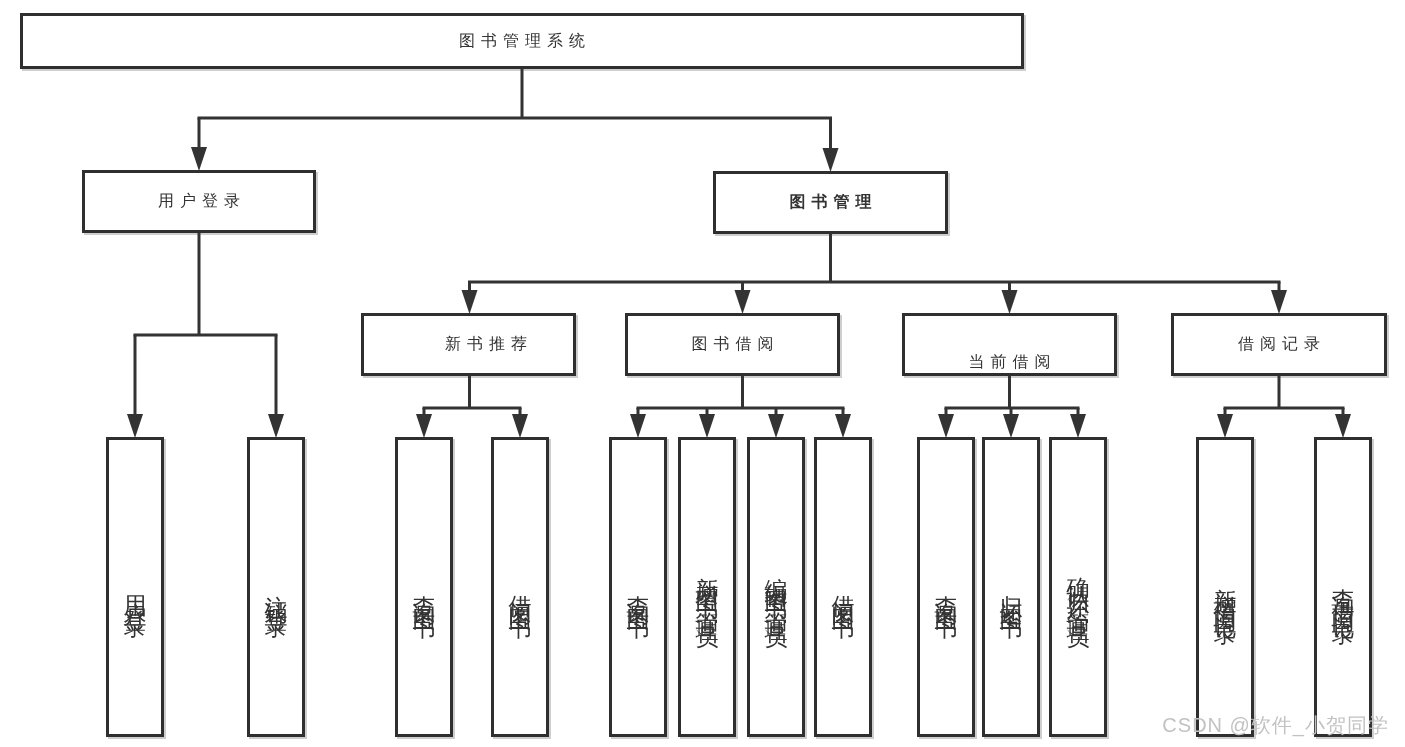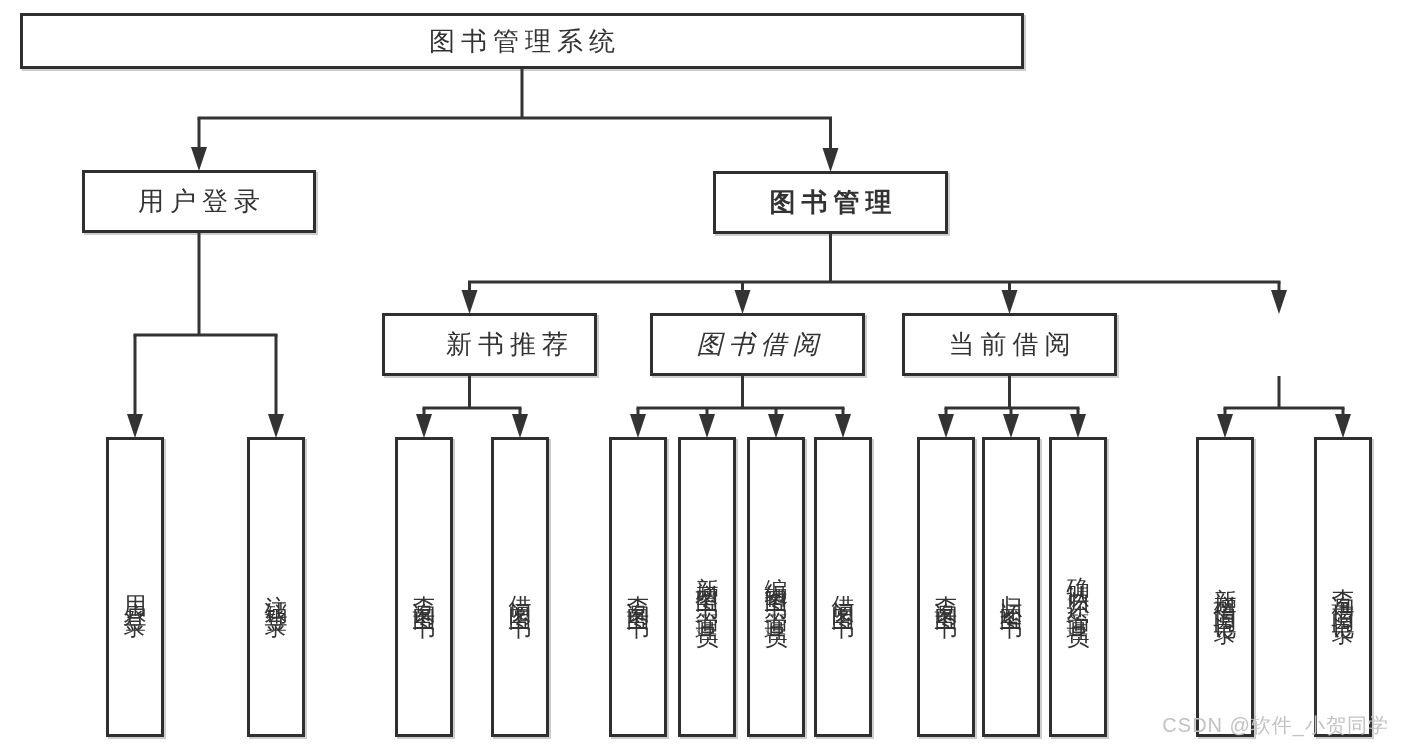"图书管理系统" .node .node-label { font-size: 26px -> 16px }
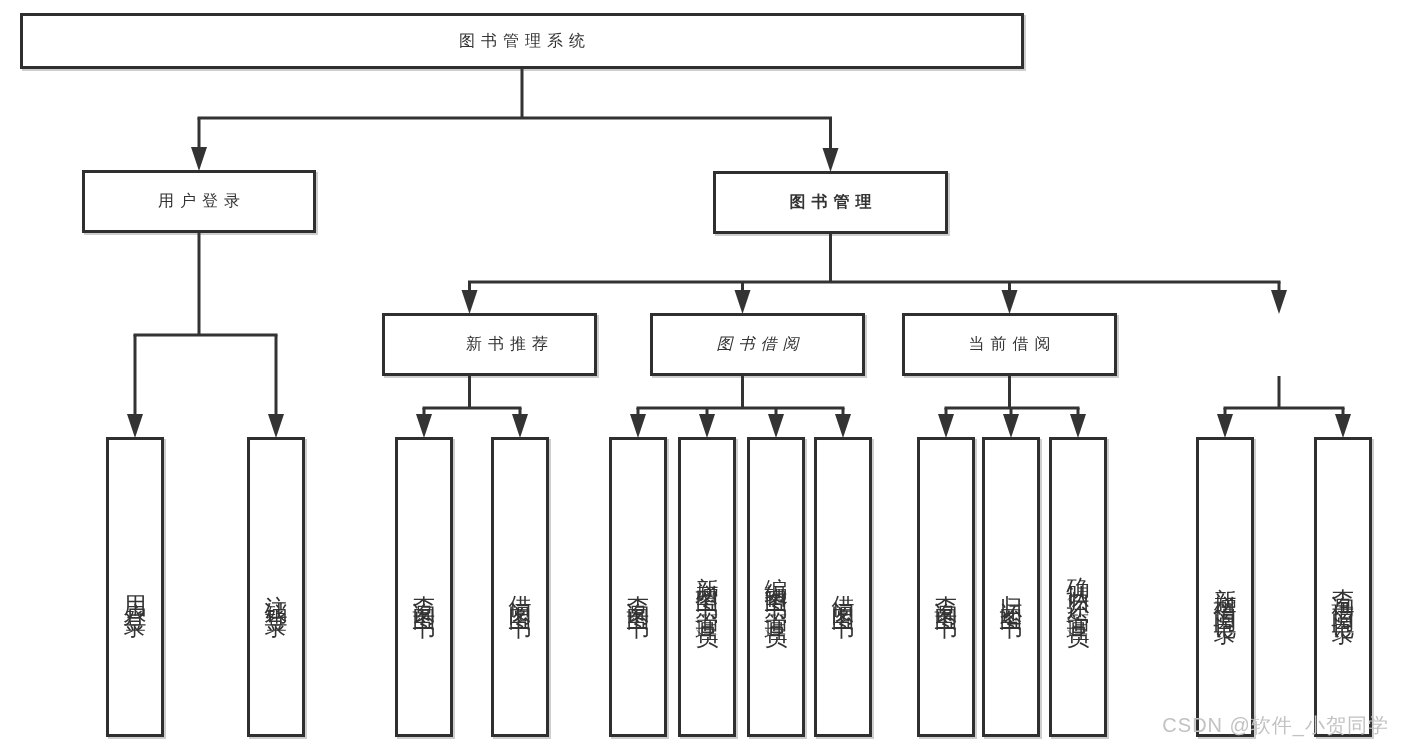"新书推荐" div.node { left: 382px -> 361px }
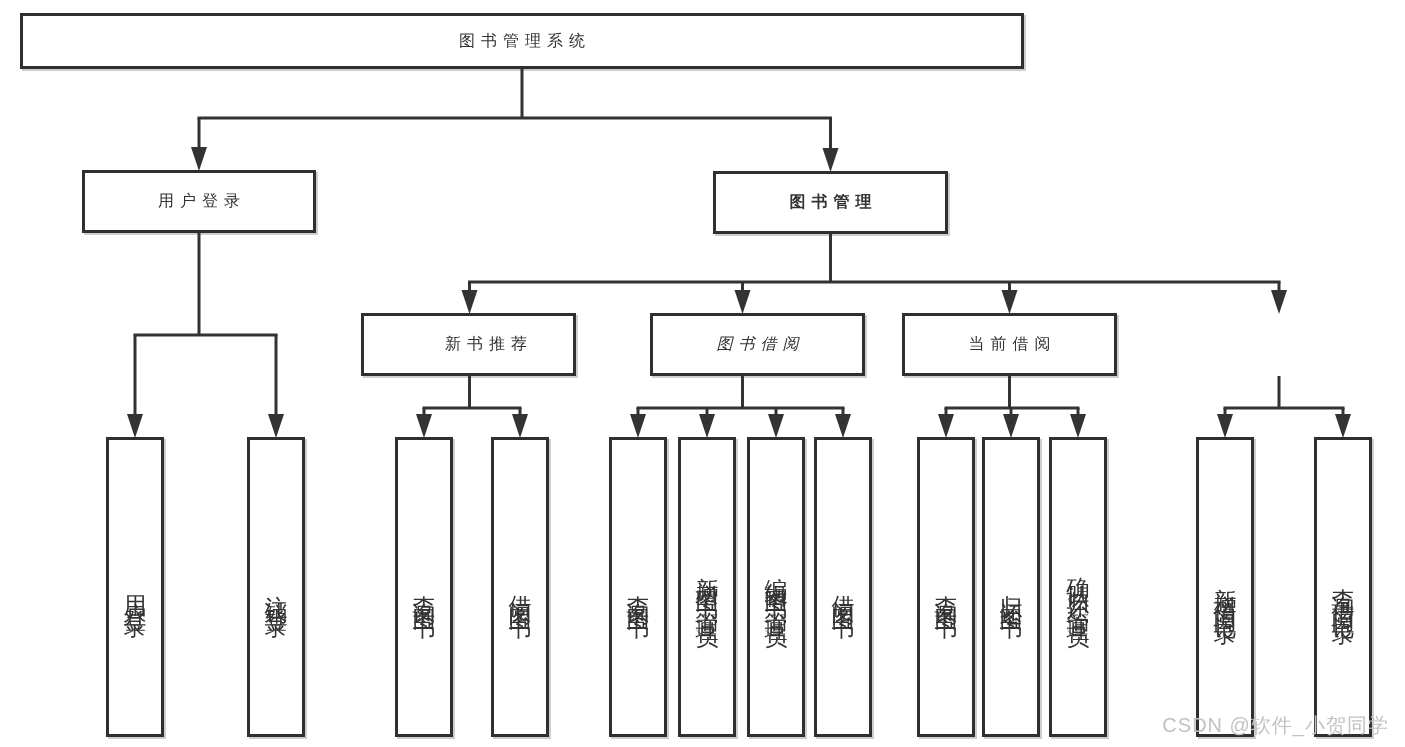"图书借阅" div.node { font-style: italic -> none; left: 650px -> 625px }
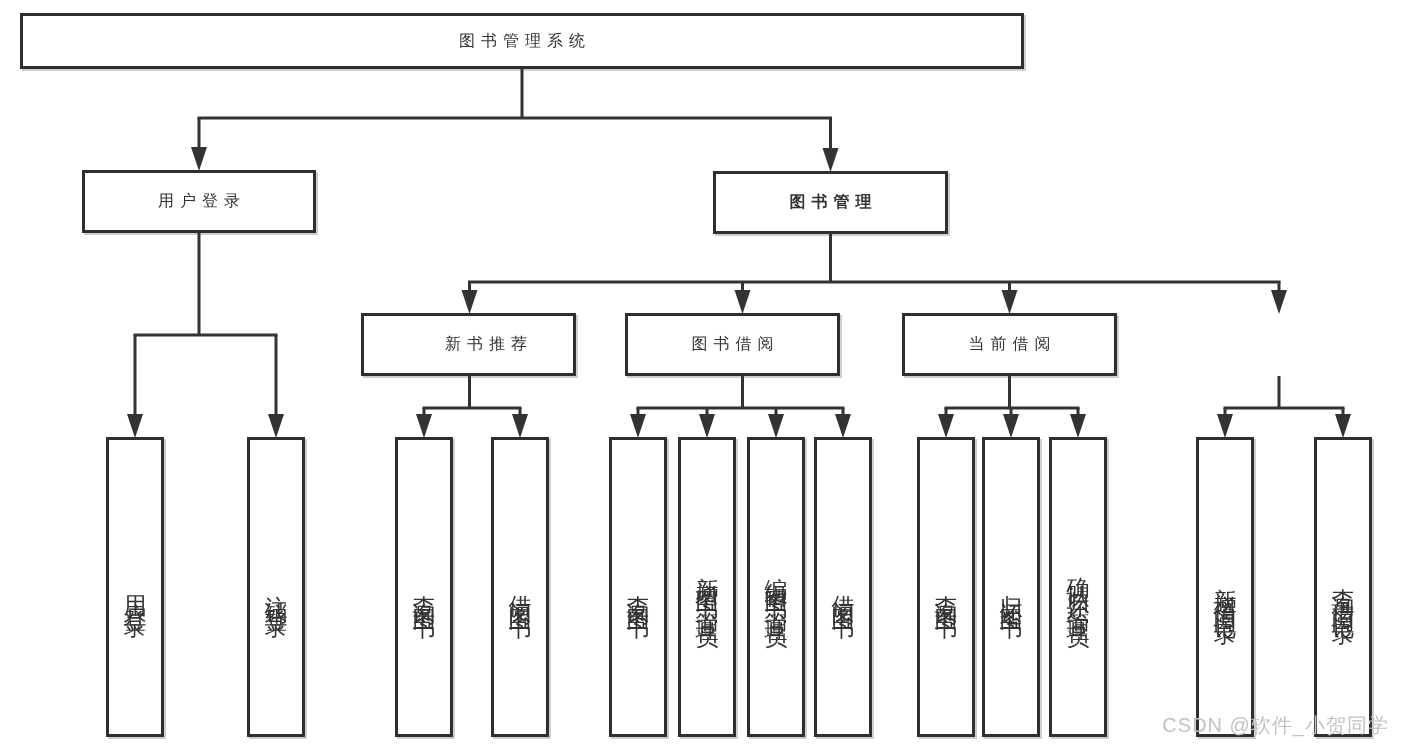"借阅记录" div.node { html: none -> <div> <span>借阅记录</span> </div> }
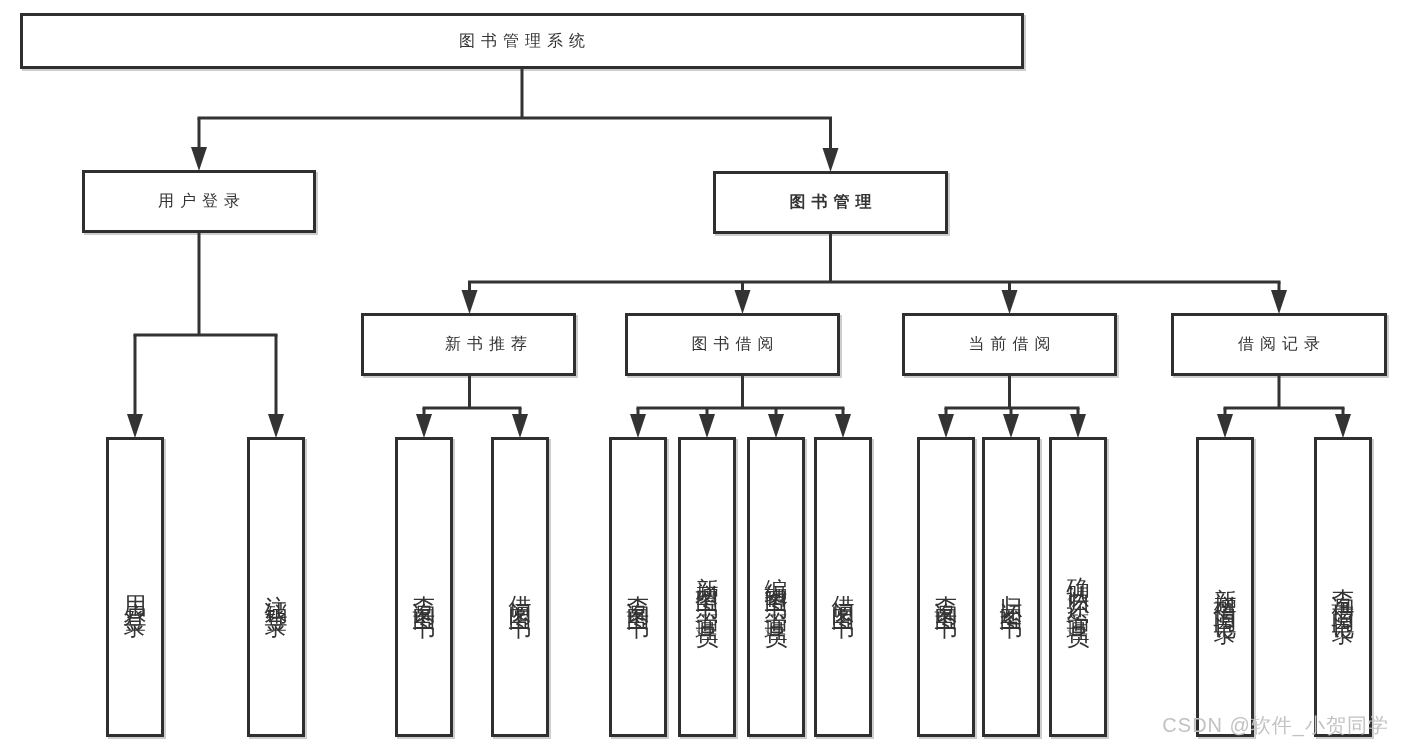"当前借阅" div.node { align-items: none -> flex-end }
